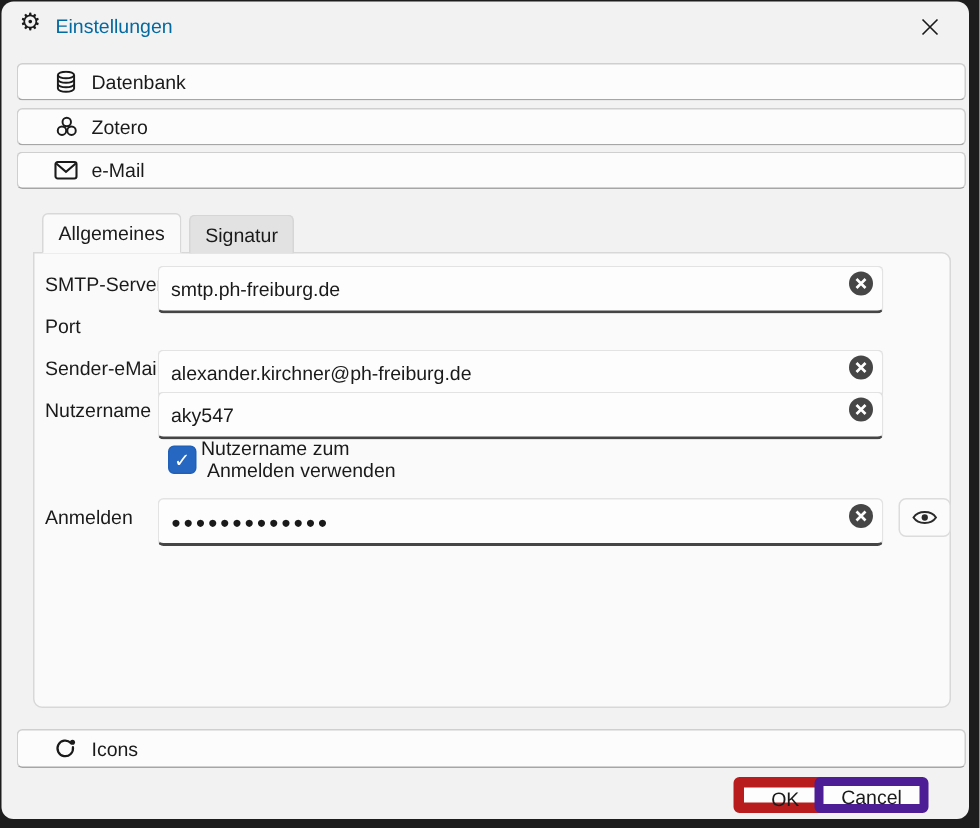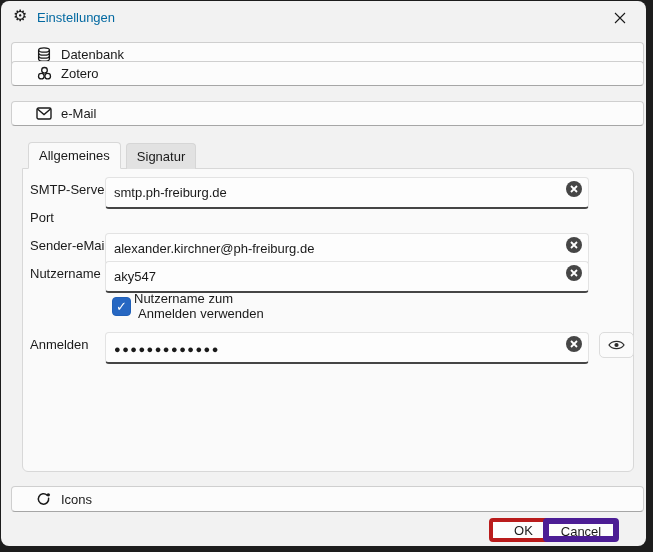"Zotero" div.secbar { top: 60px -> 71px }
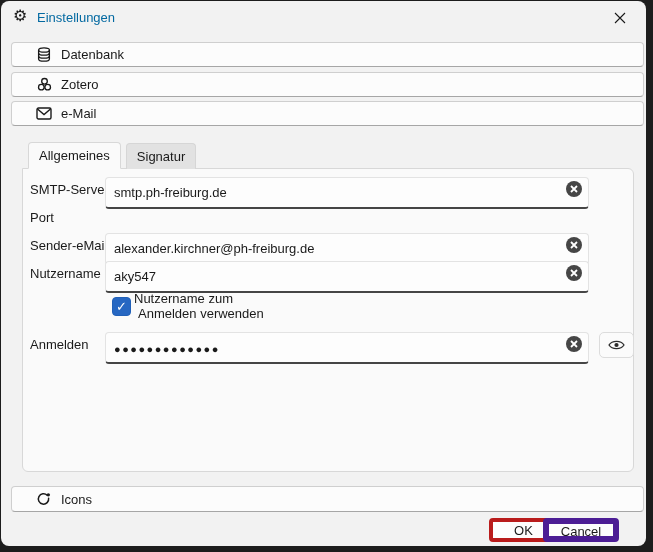"OK" .btn.ok { border: 4px solid #b91c1c -> 7px solid #b91c1c }
